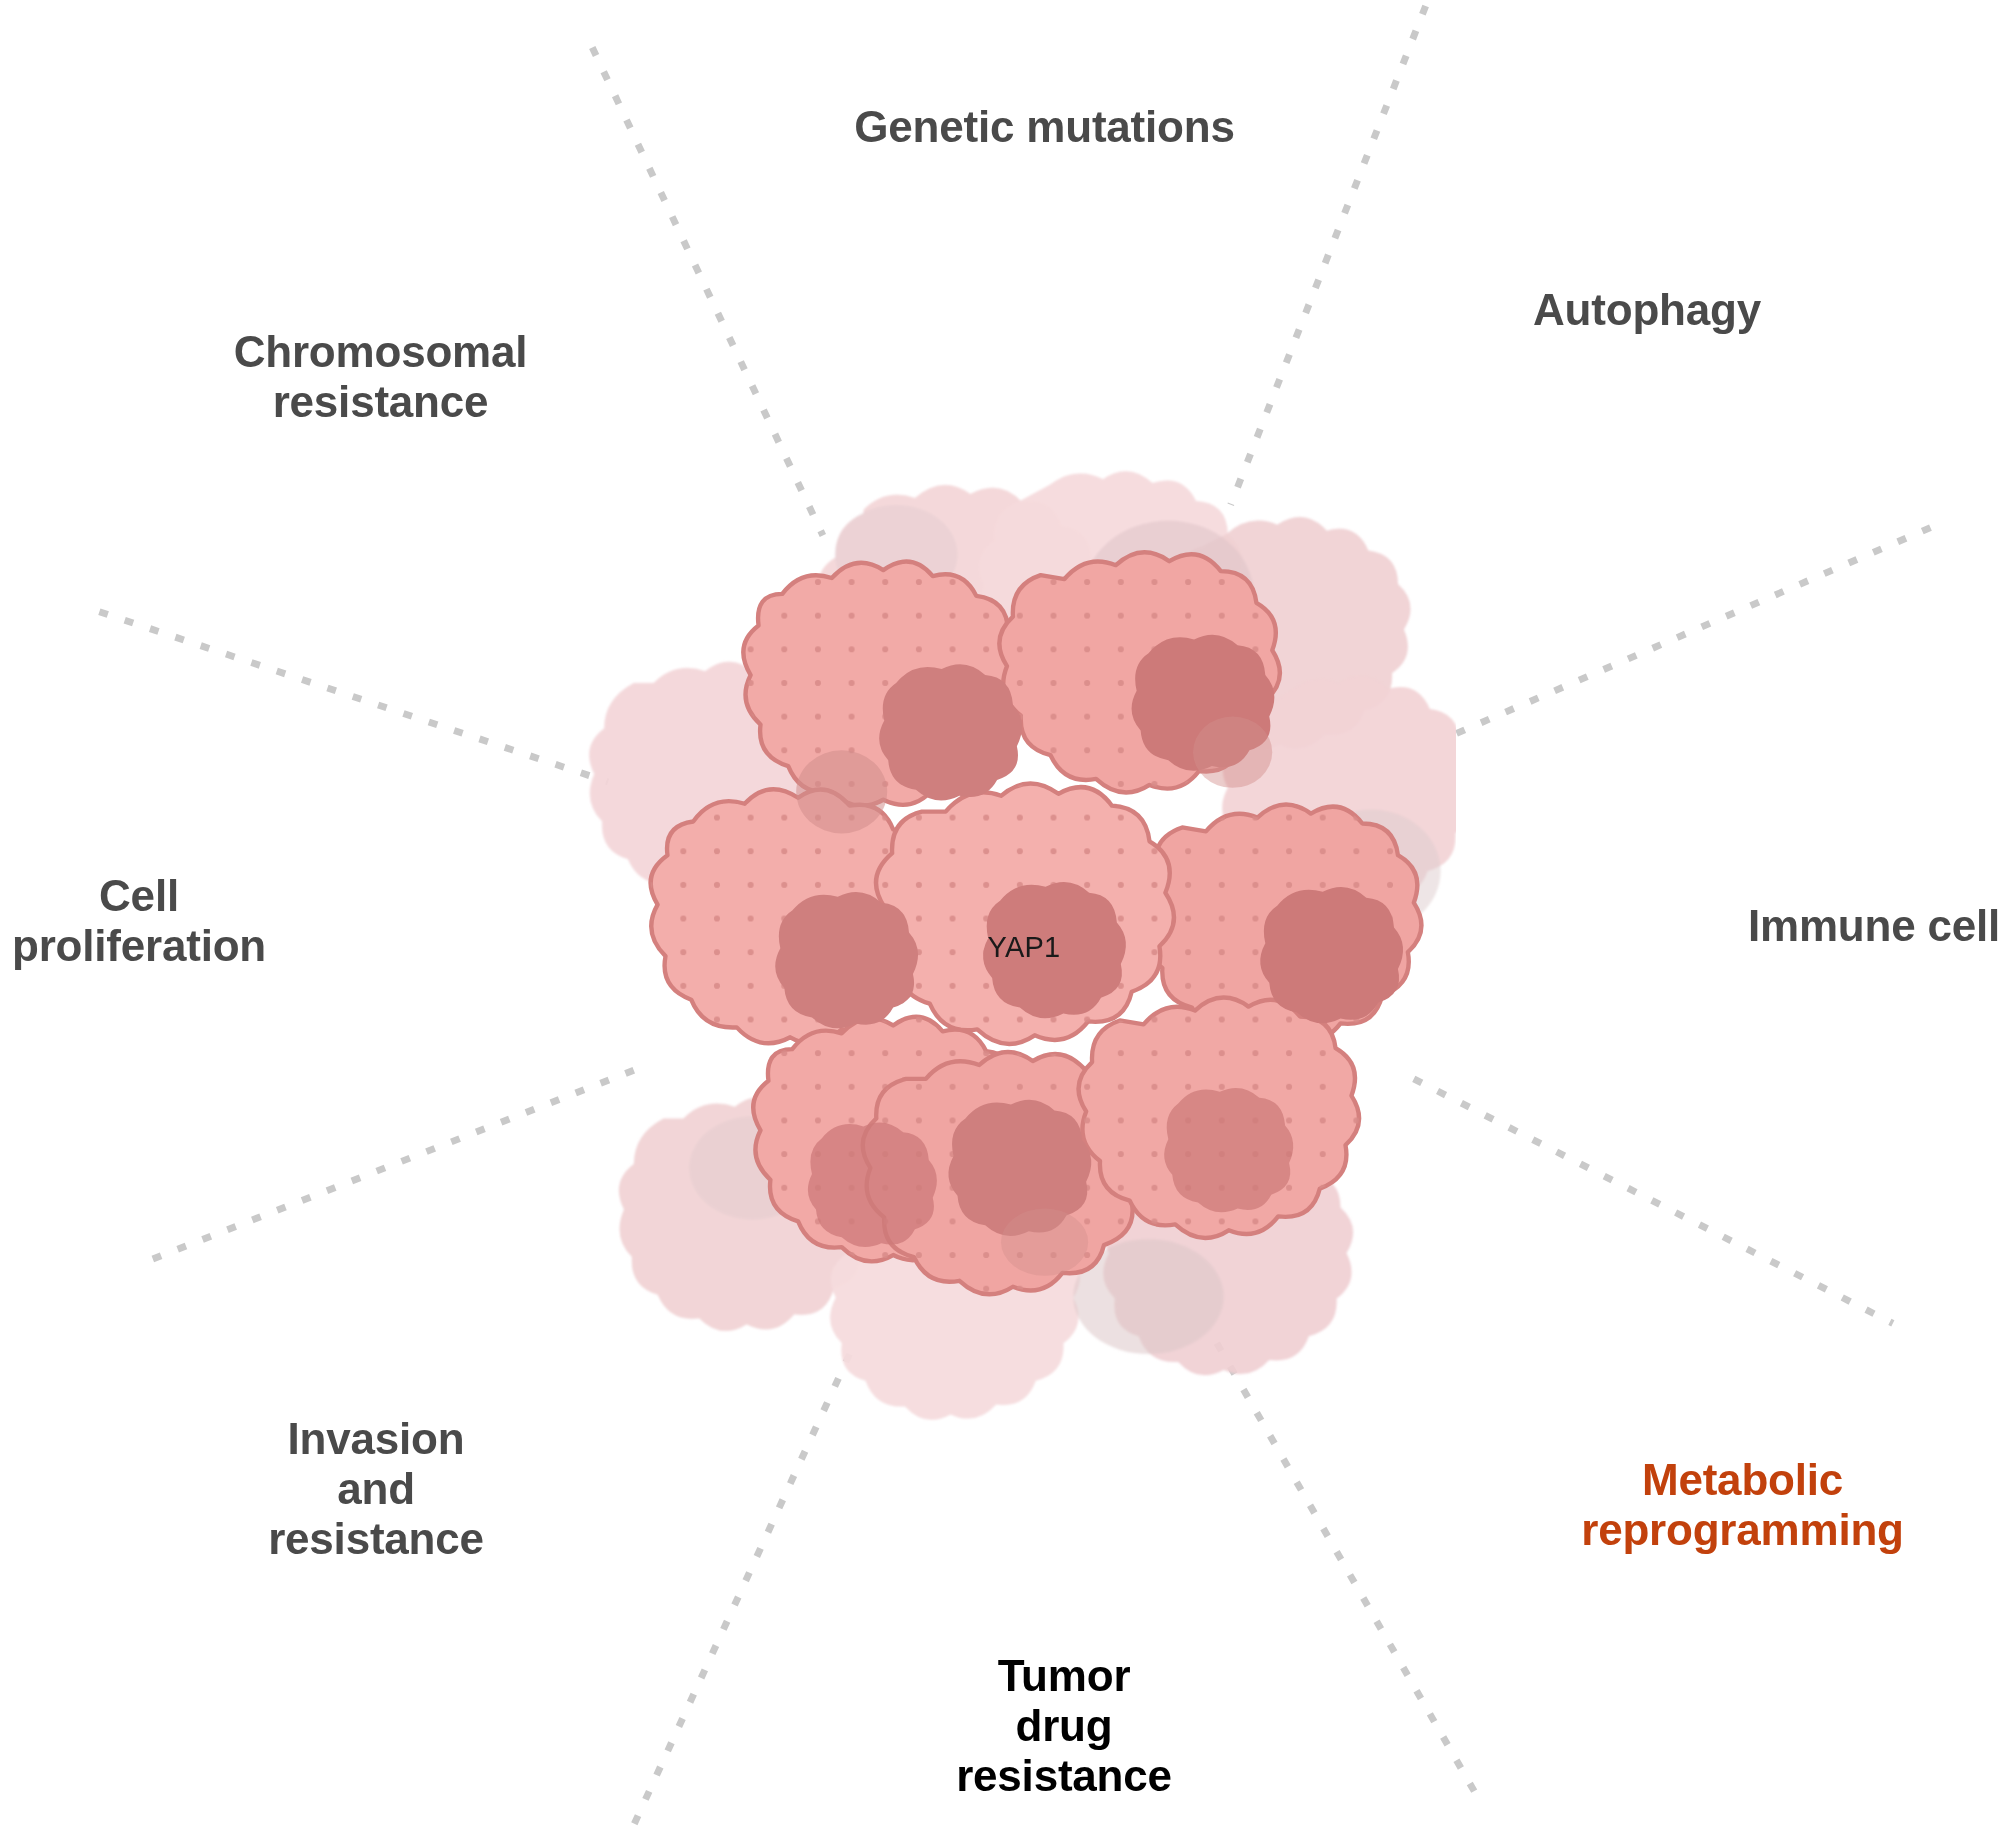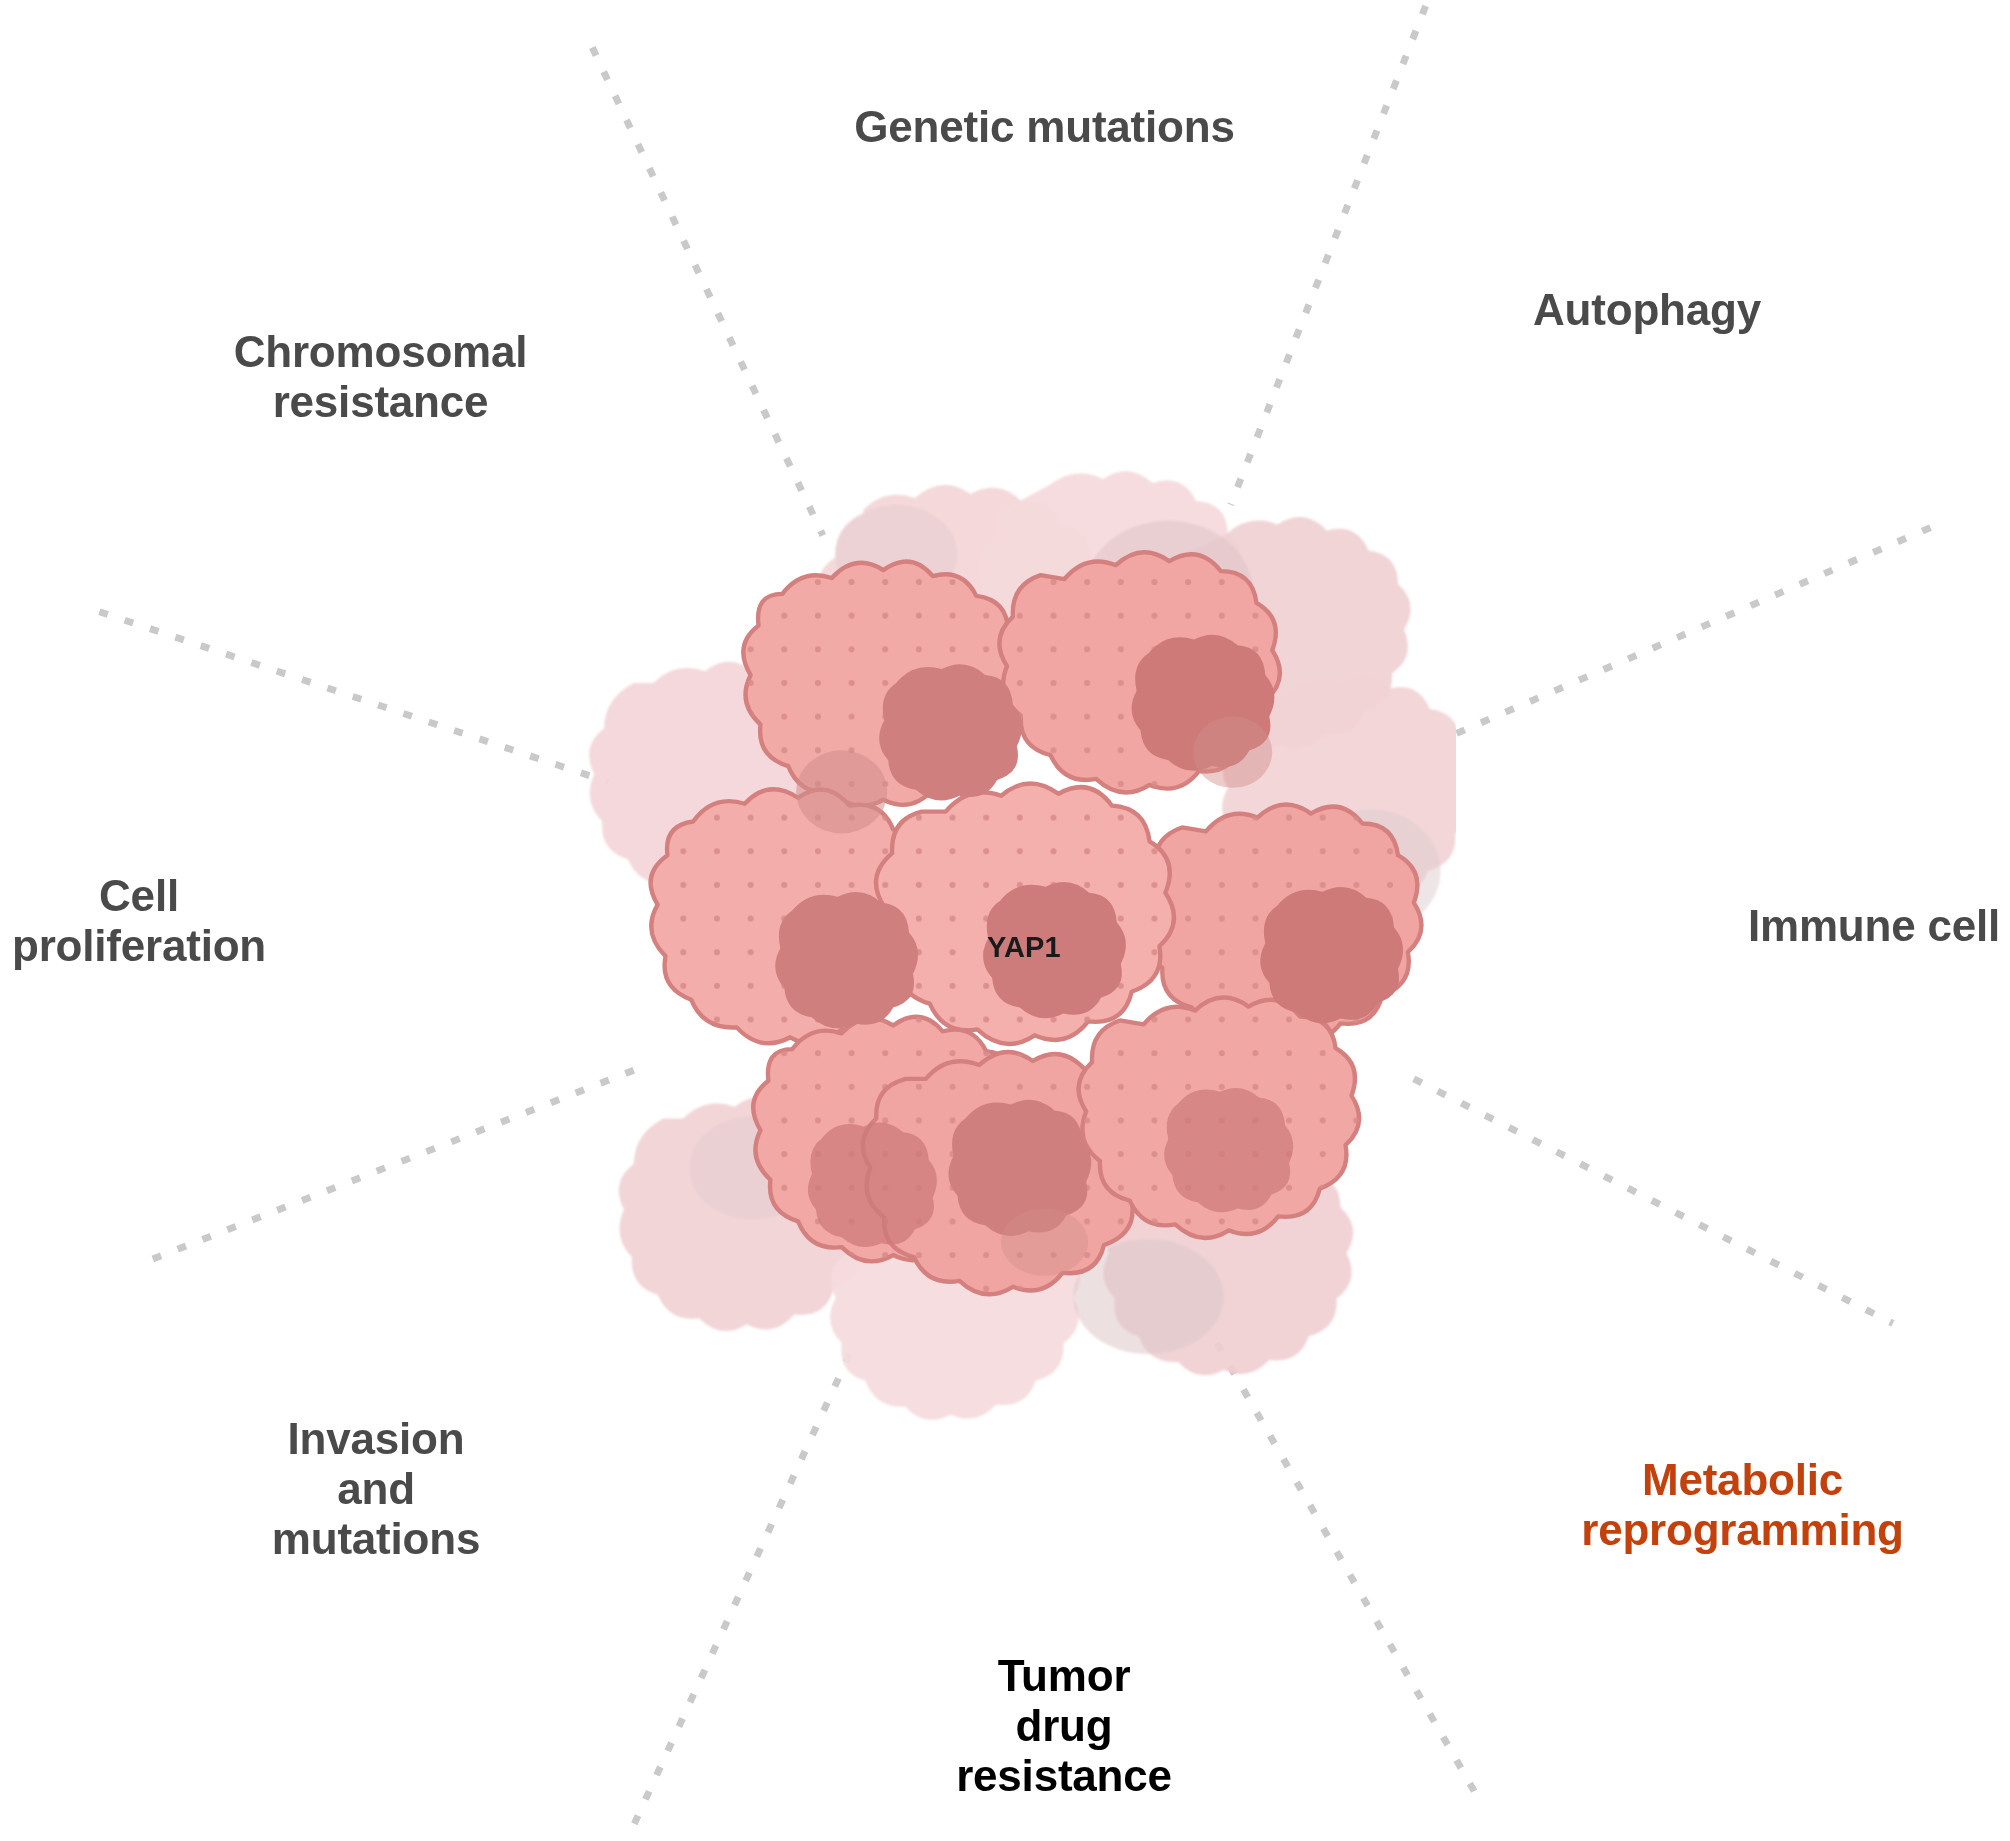"YAP1" .center-label { font-weight: 700 -> 400 }
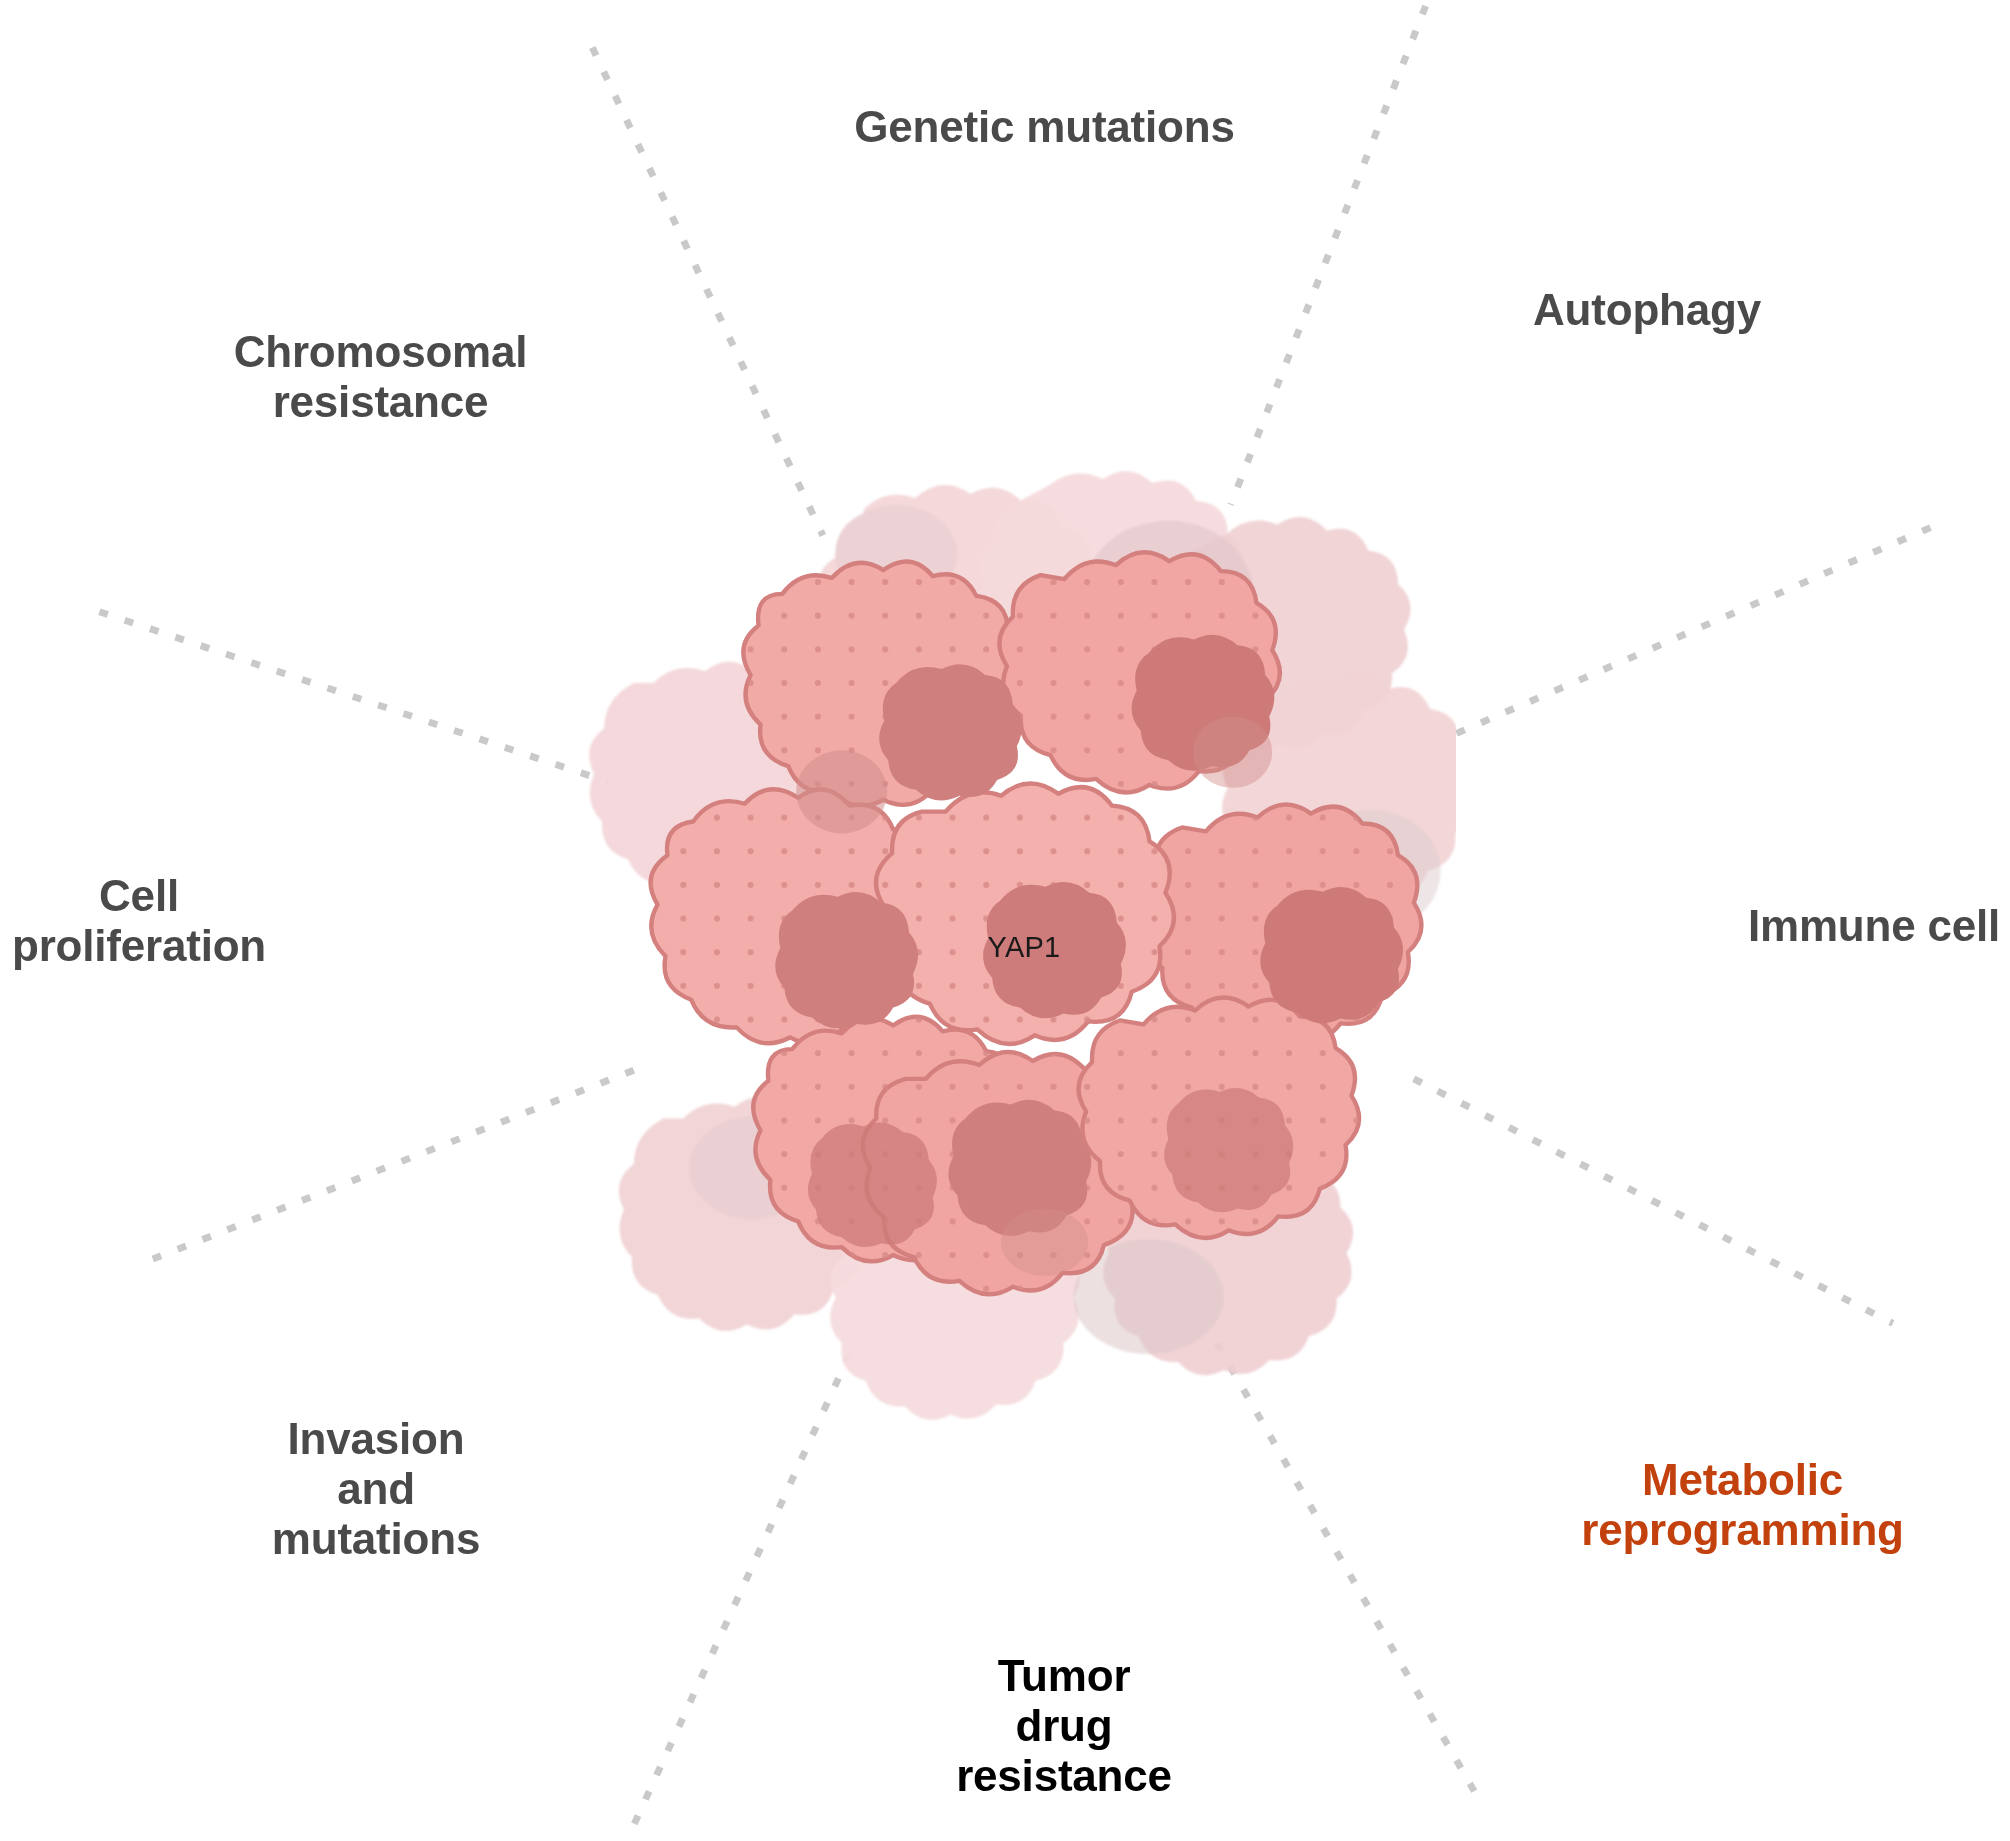"Invasion" div.label { text: mutations -> resistance }
